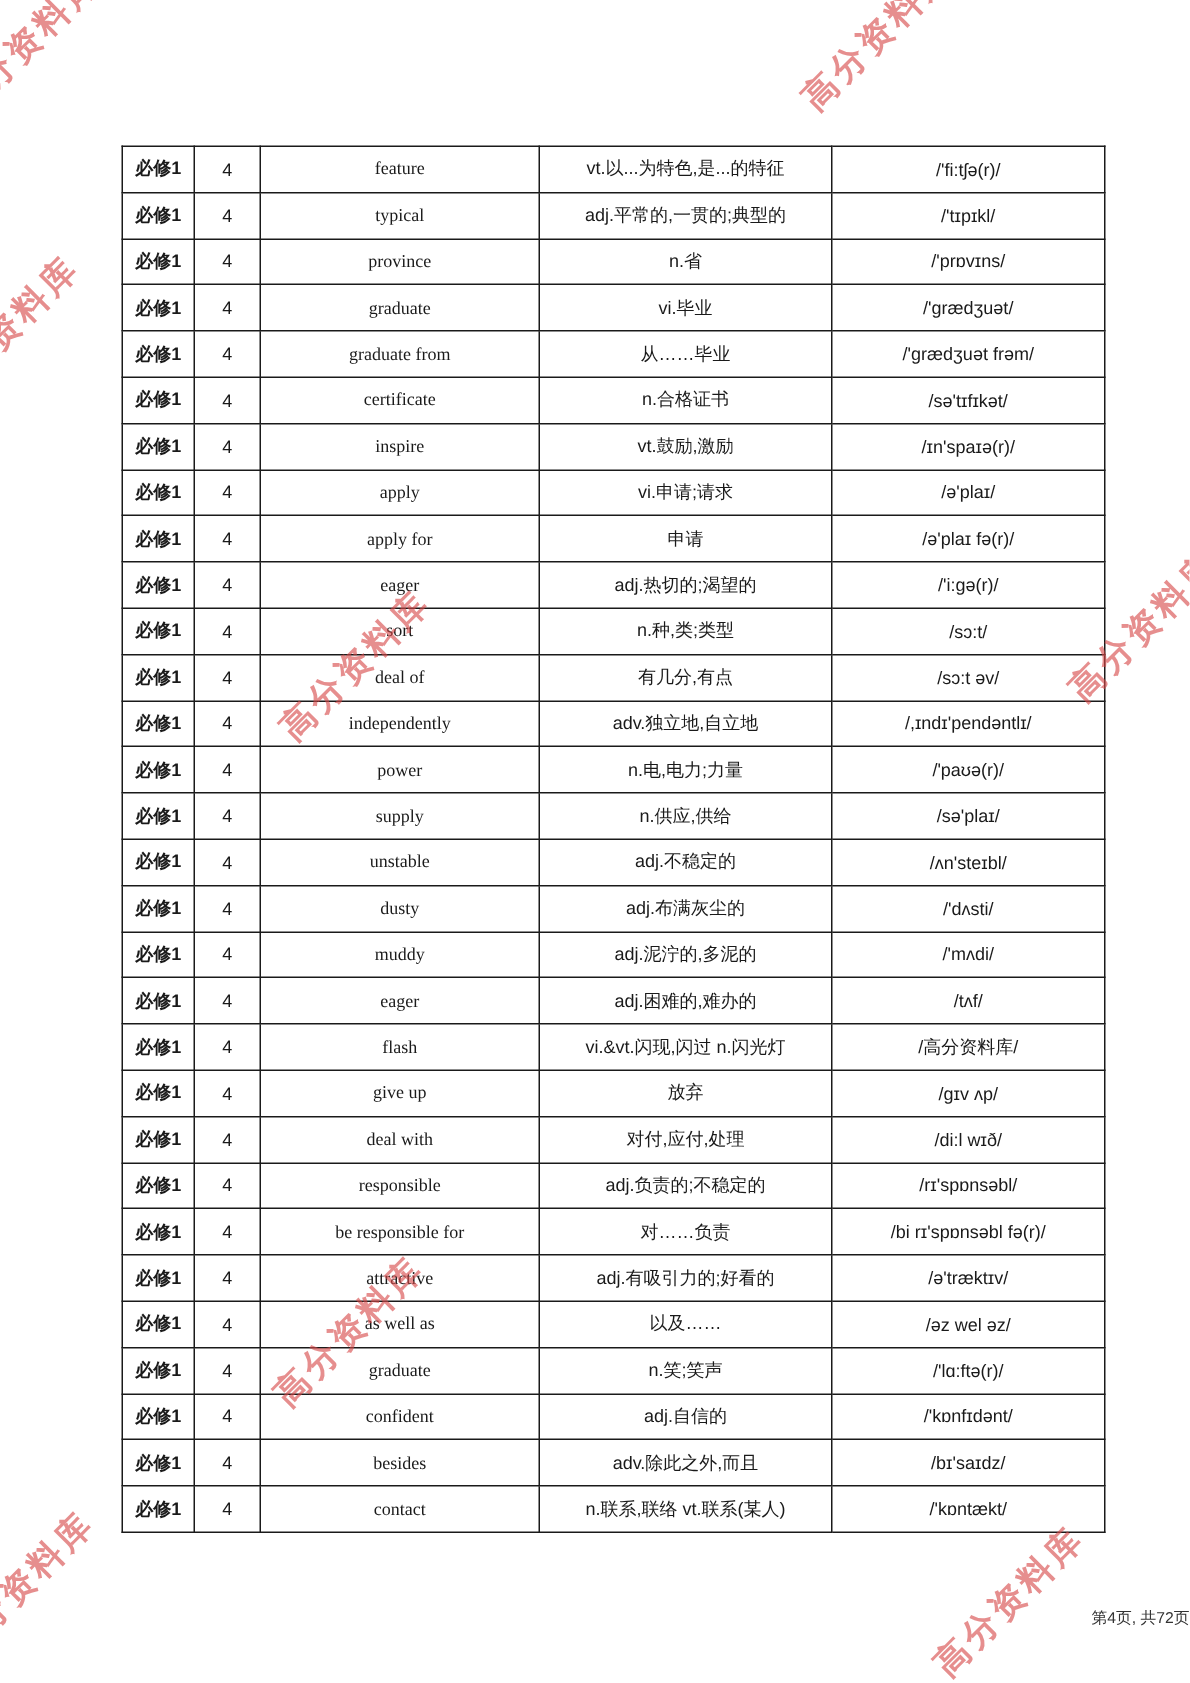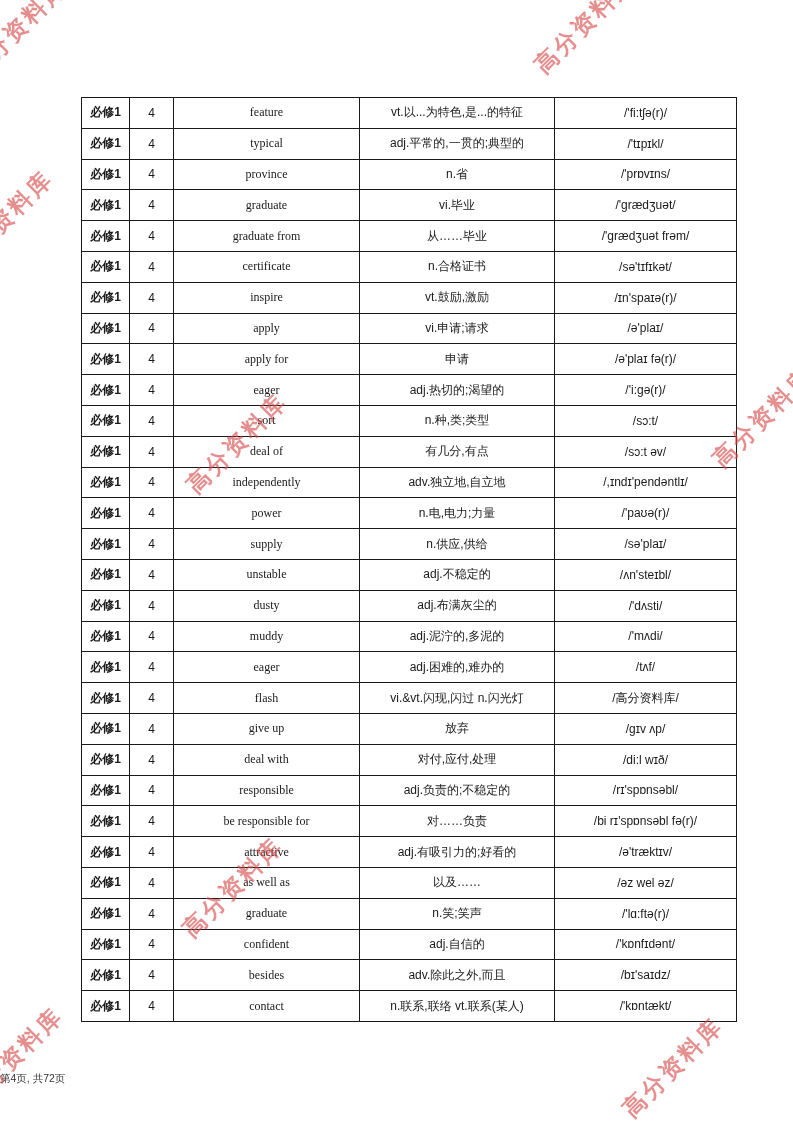"第4页, 共72页" .footer { text-align: left -> right }
